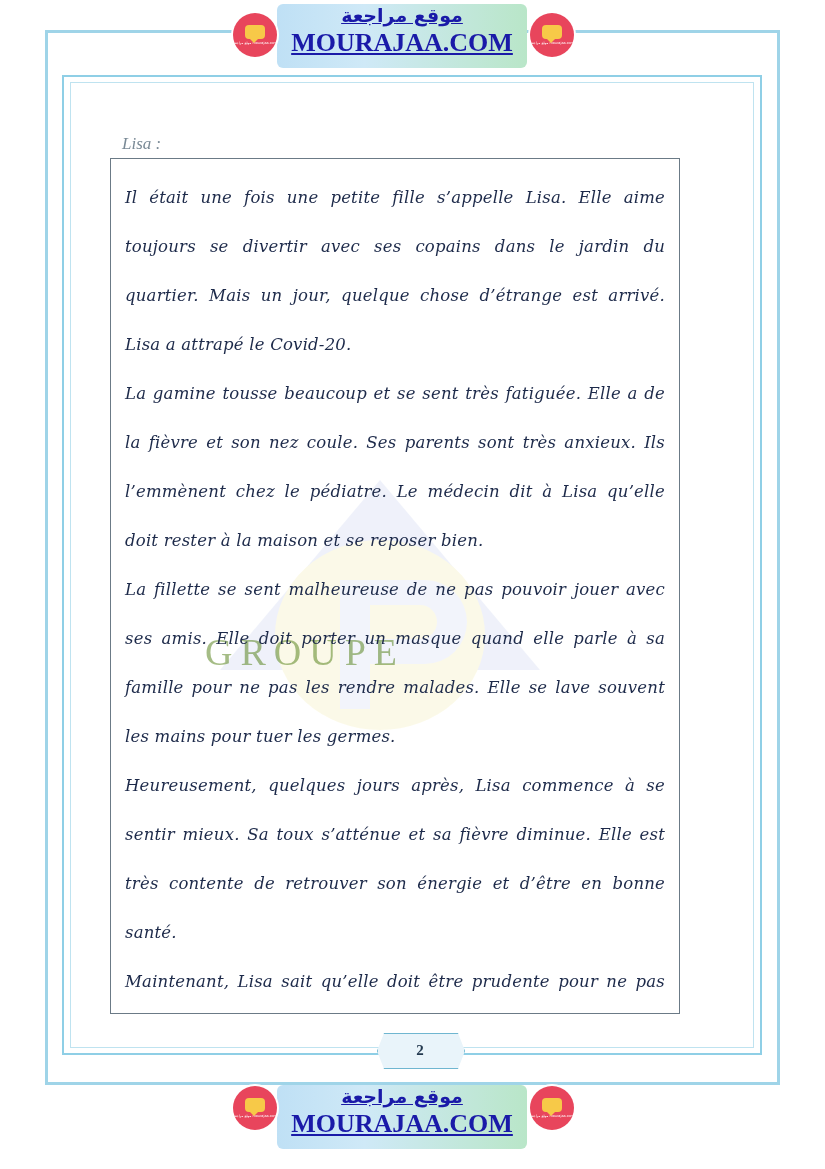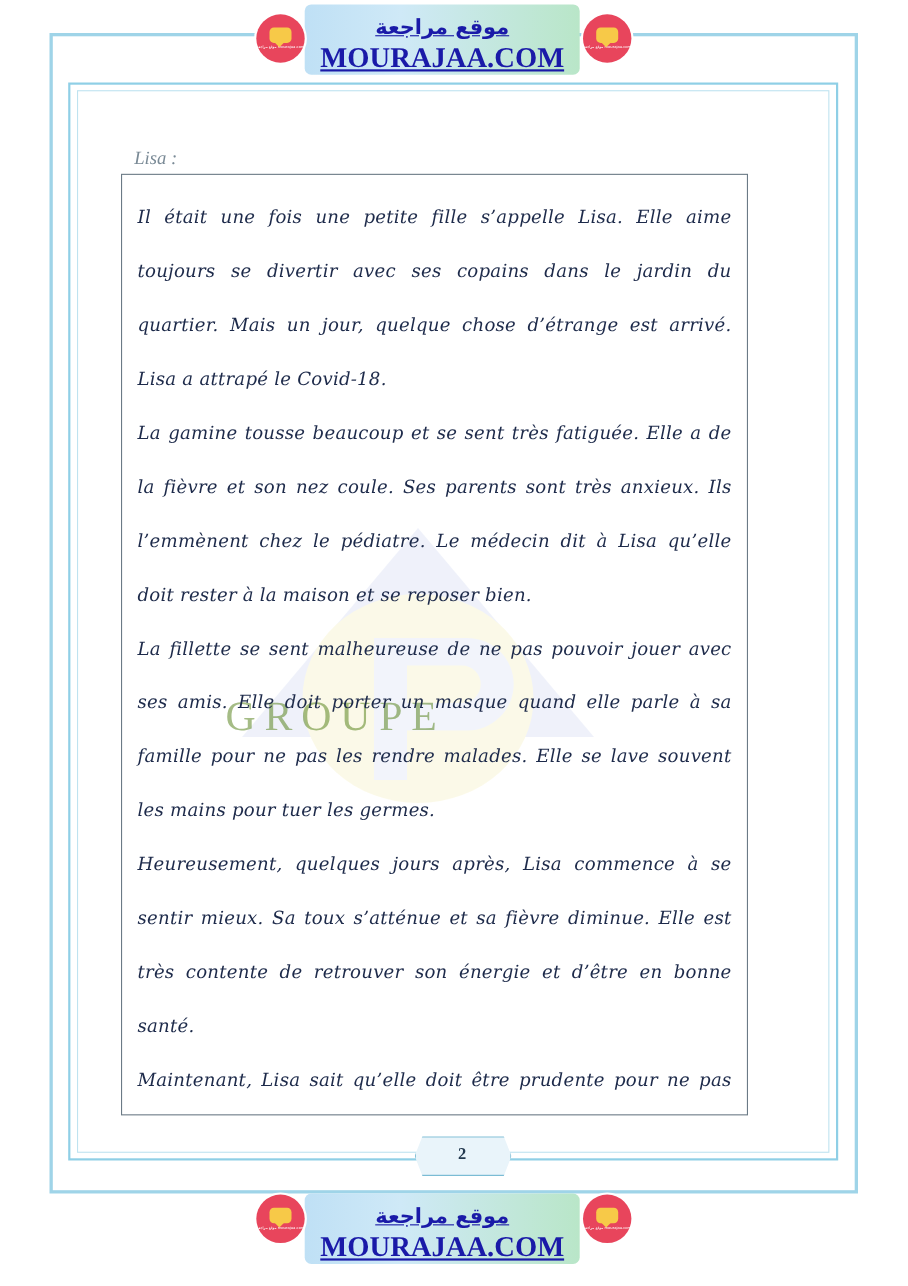"موقع مراجعة" .banner { justify-content: flex-end -> flex-start }
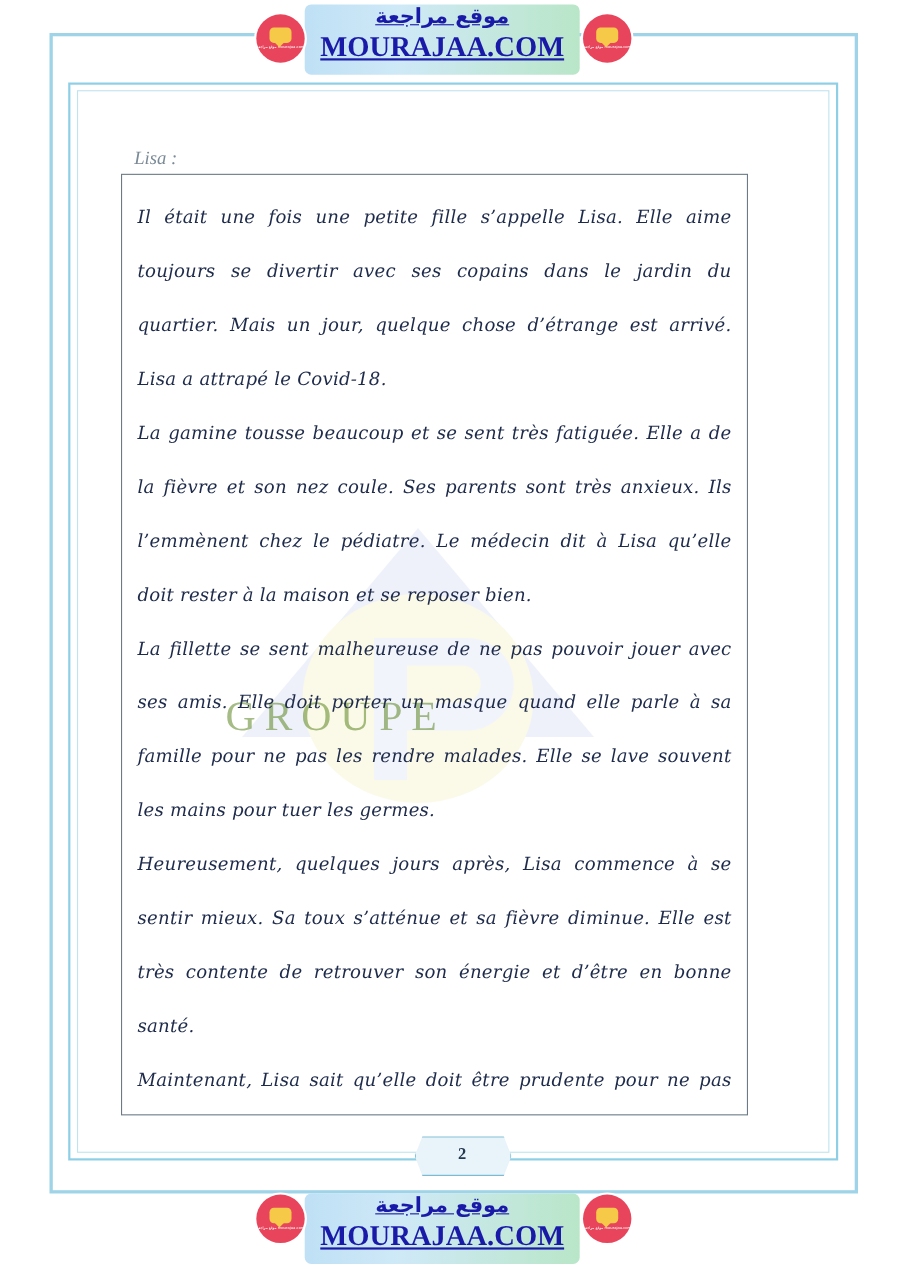"Il était une fois une" p.para { text: Covid-18 -> Covid-20 }
